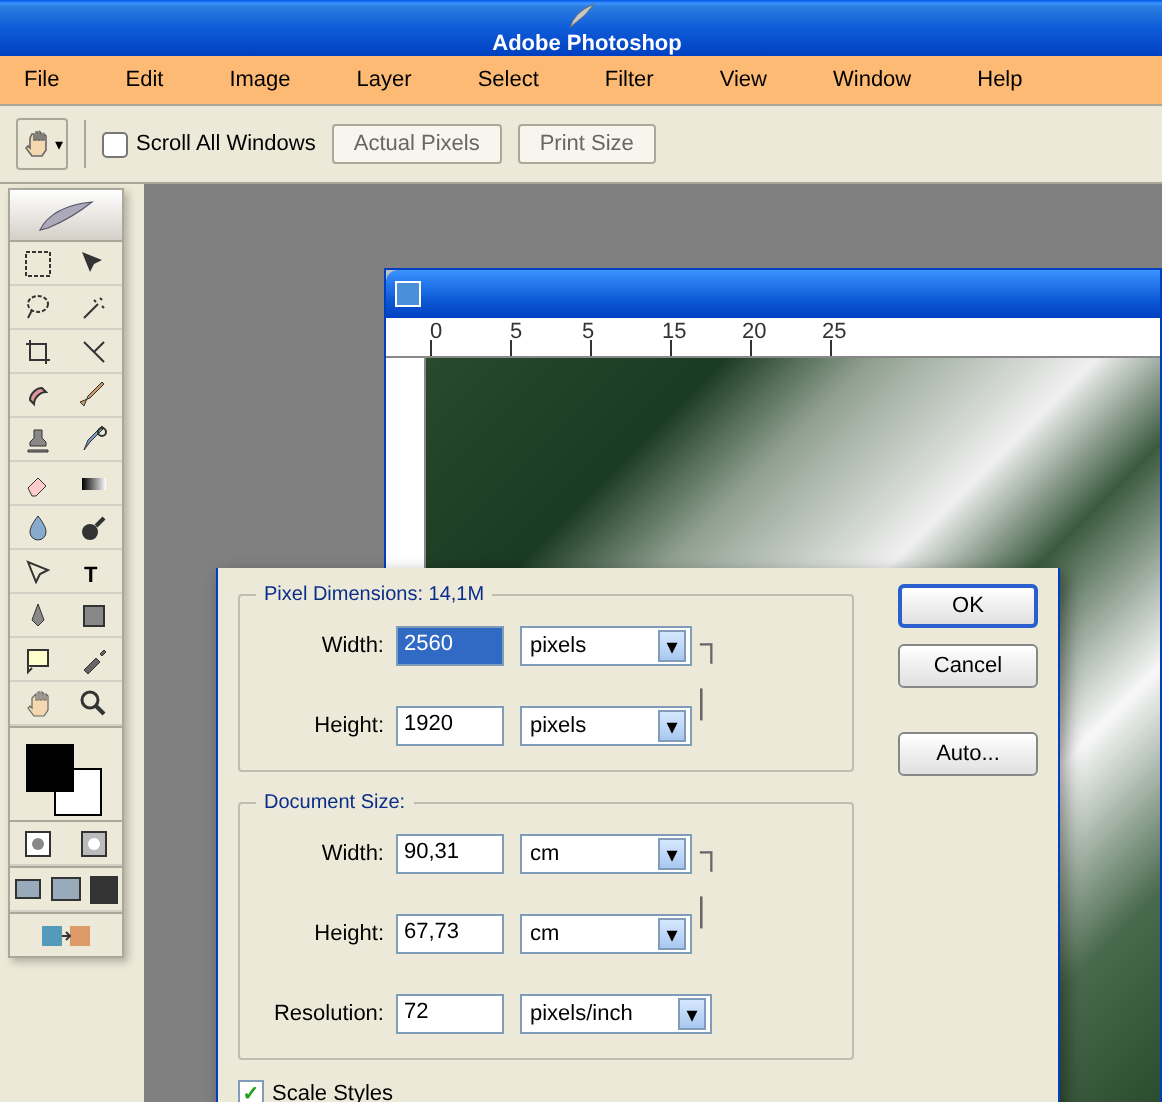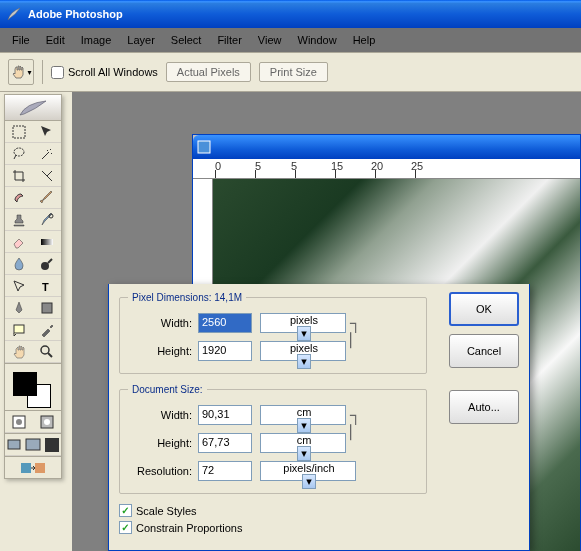"Adobe Photoshop" .titlebar { flex-direction: none -> column }
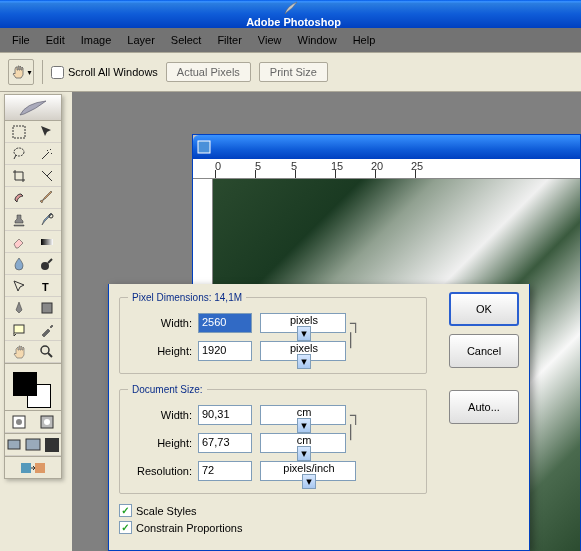"File" .menubar { background: #737373 -> #fdba74; gap: 0 -> 17px }
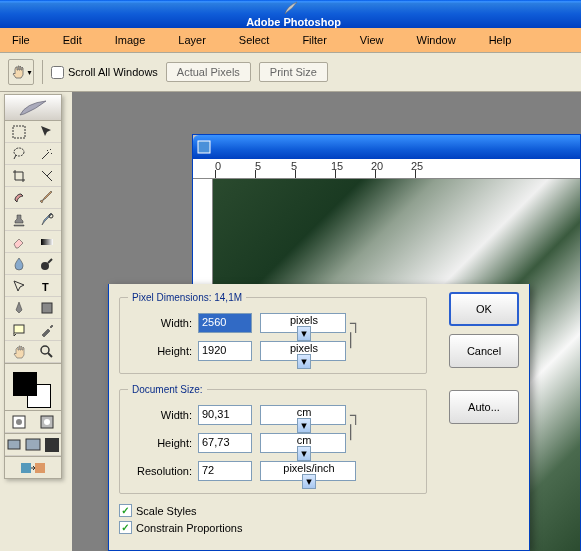"OK" .dbtn { height: 34px -> 22px }
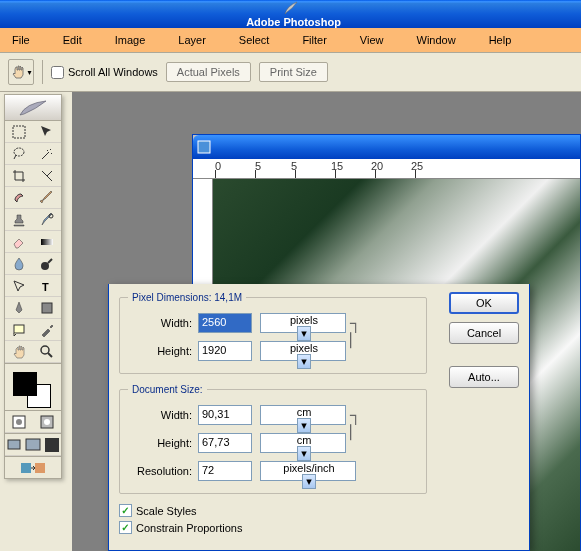"Width:" .row { margin-bottom: 8px -> 20px }
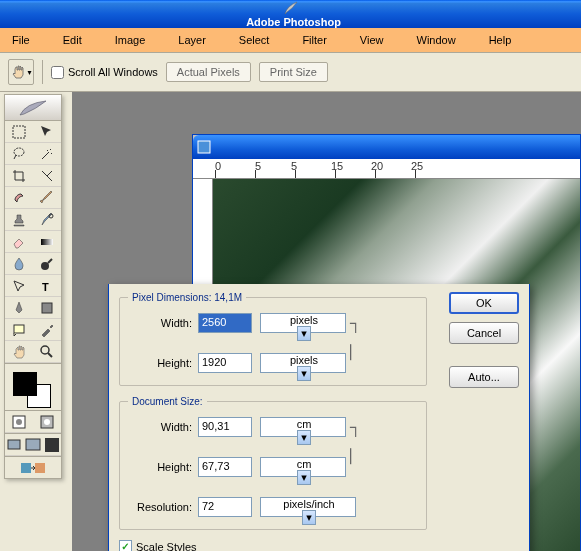"pixels" .rselect { flex-direction: column -> none }
